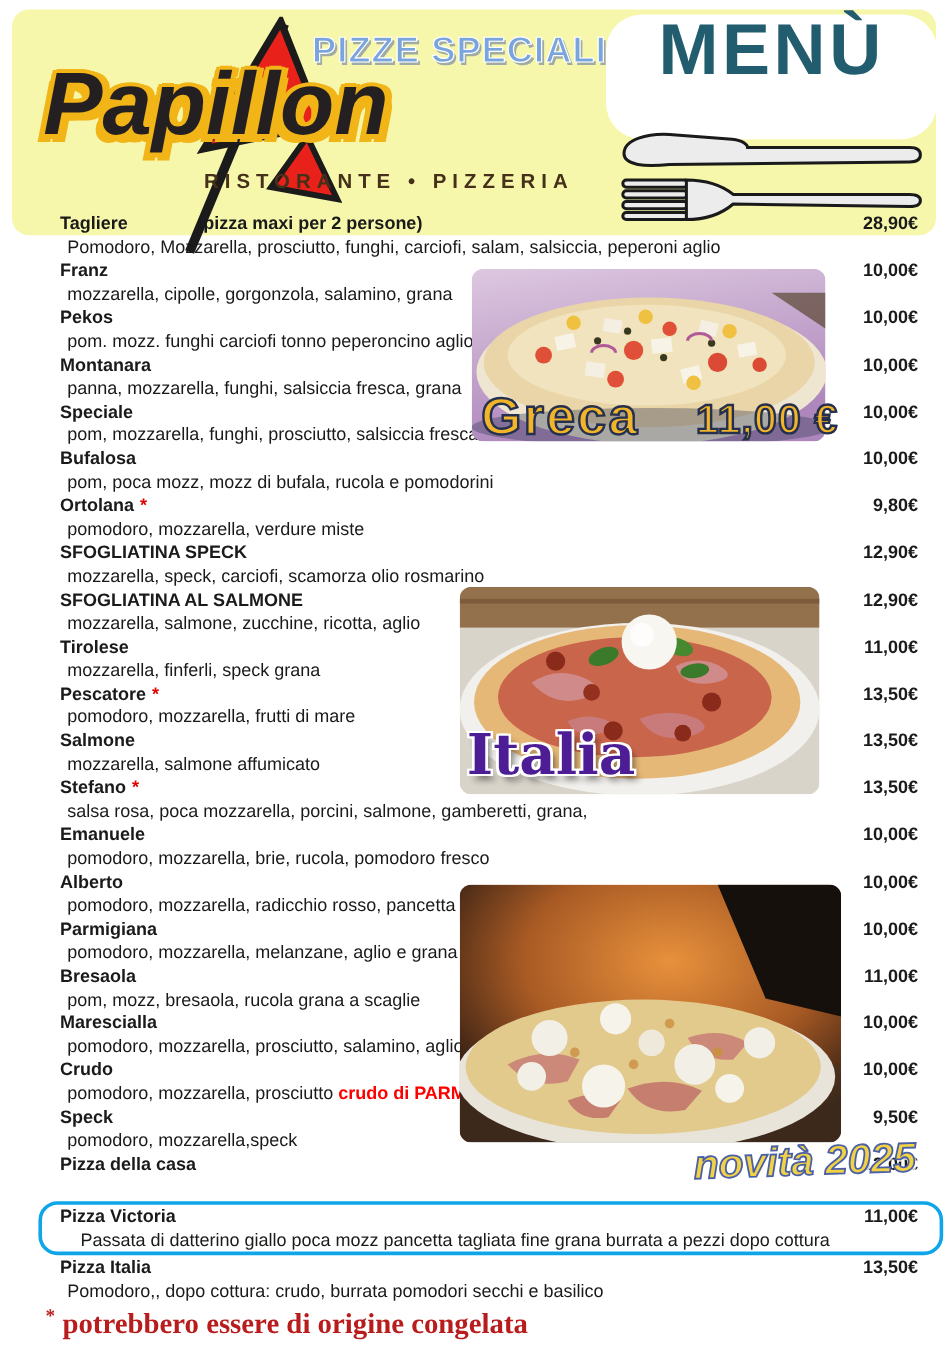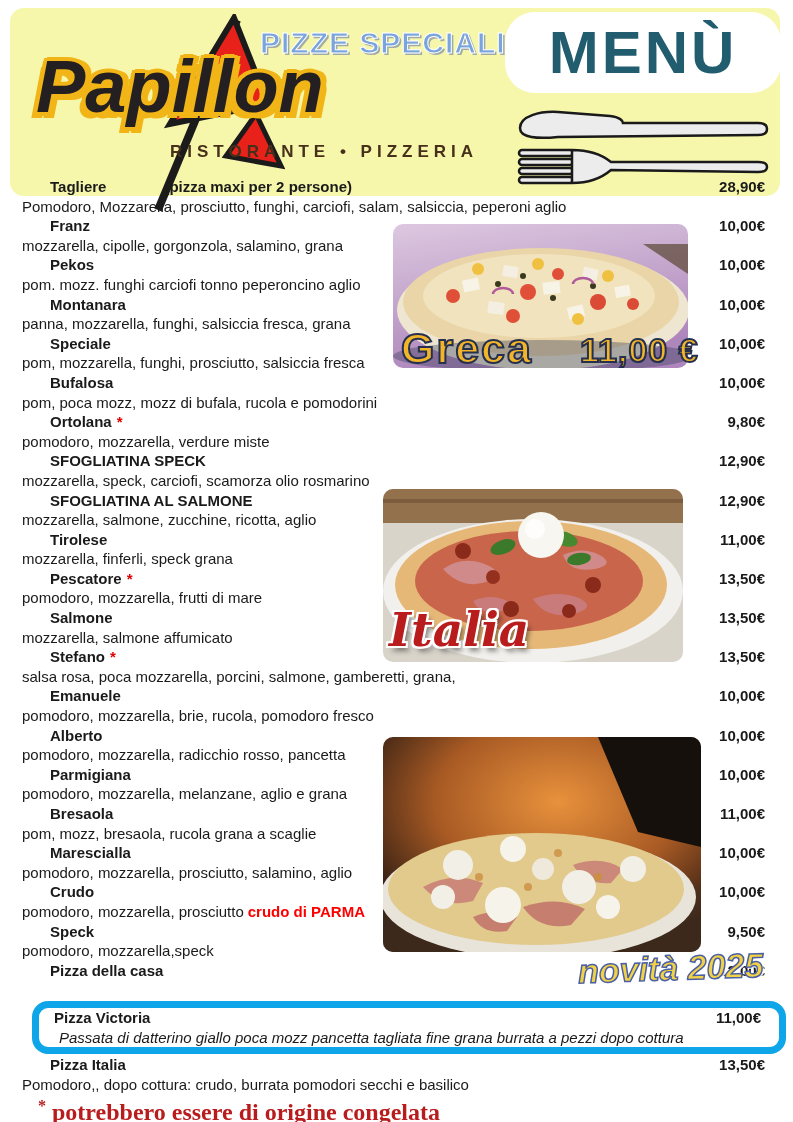"MENÙ" .menu-box { align-items: center -> flex-start; height: 81px -> 104px }
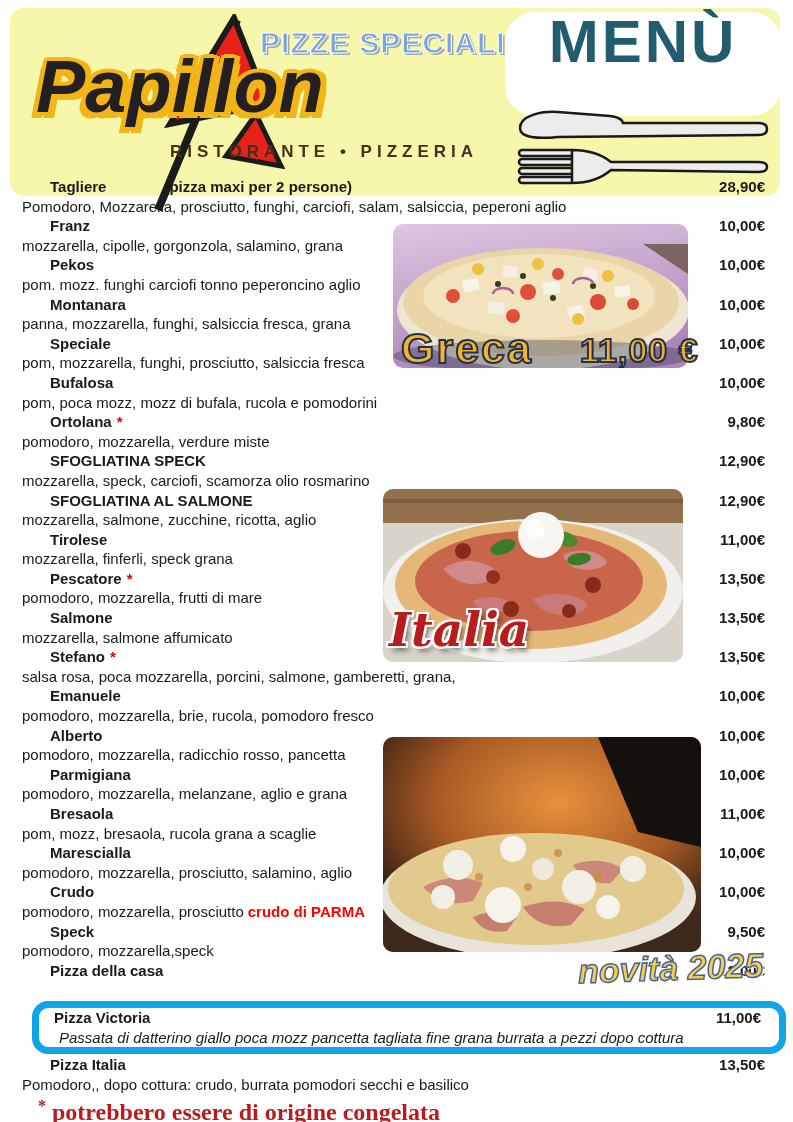"Pomodoro, Mozzarella, prosciutto," .desc-row { padding-left: 22px -> 56px }
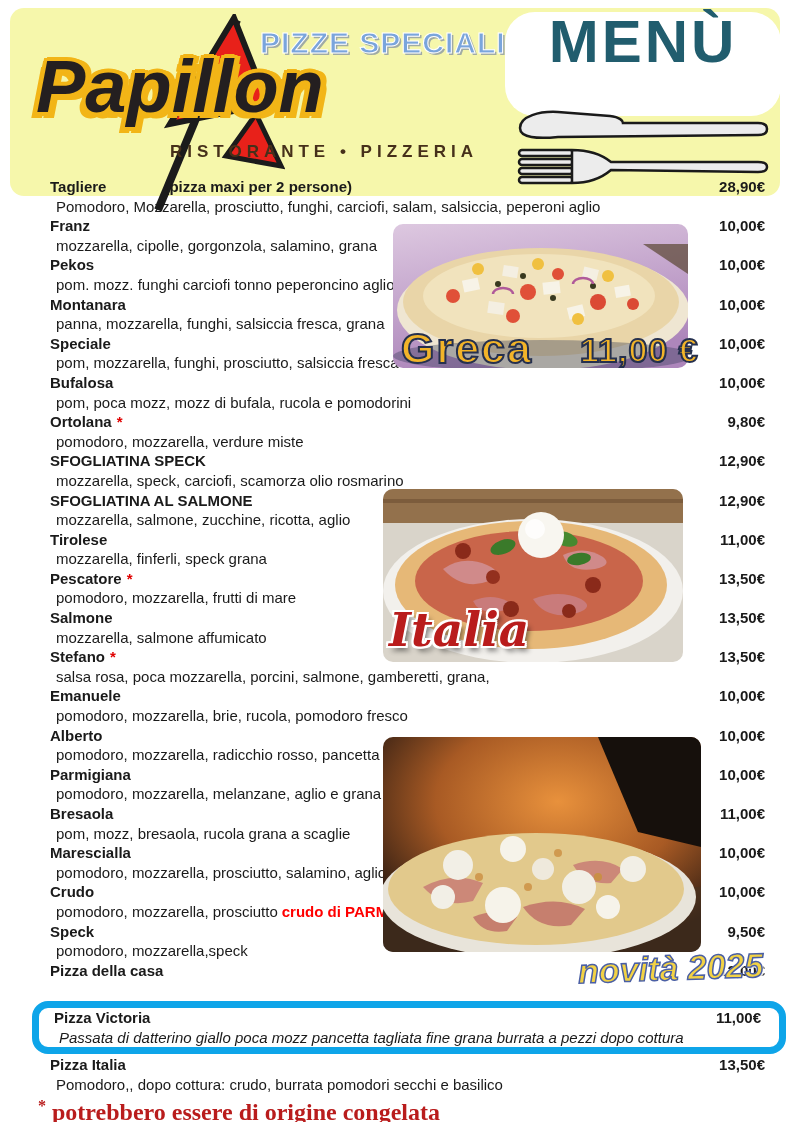"Italia" .script { color: #b91c1c -> #4c1d95; font-style: italic -> none }
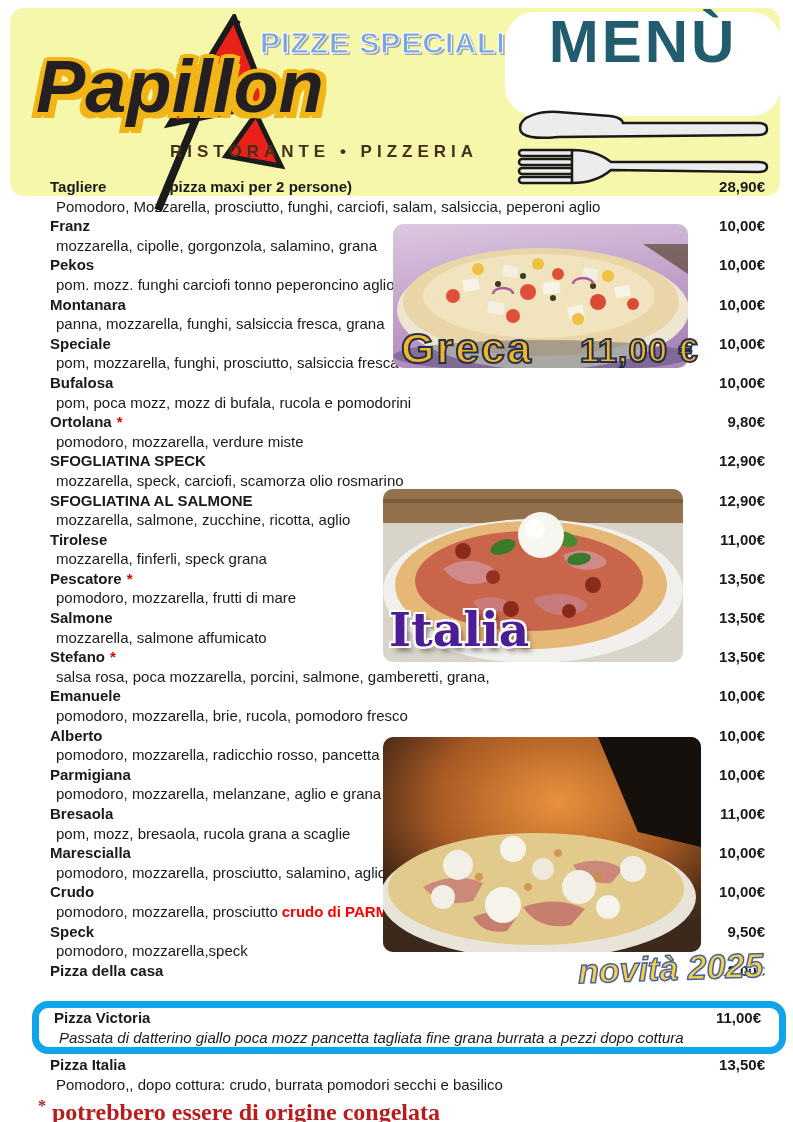"Pizza Victoria" .vbox { border: 7px solid #0ea5e9 -> 3px solid #0ea5e9 }
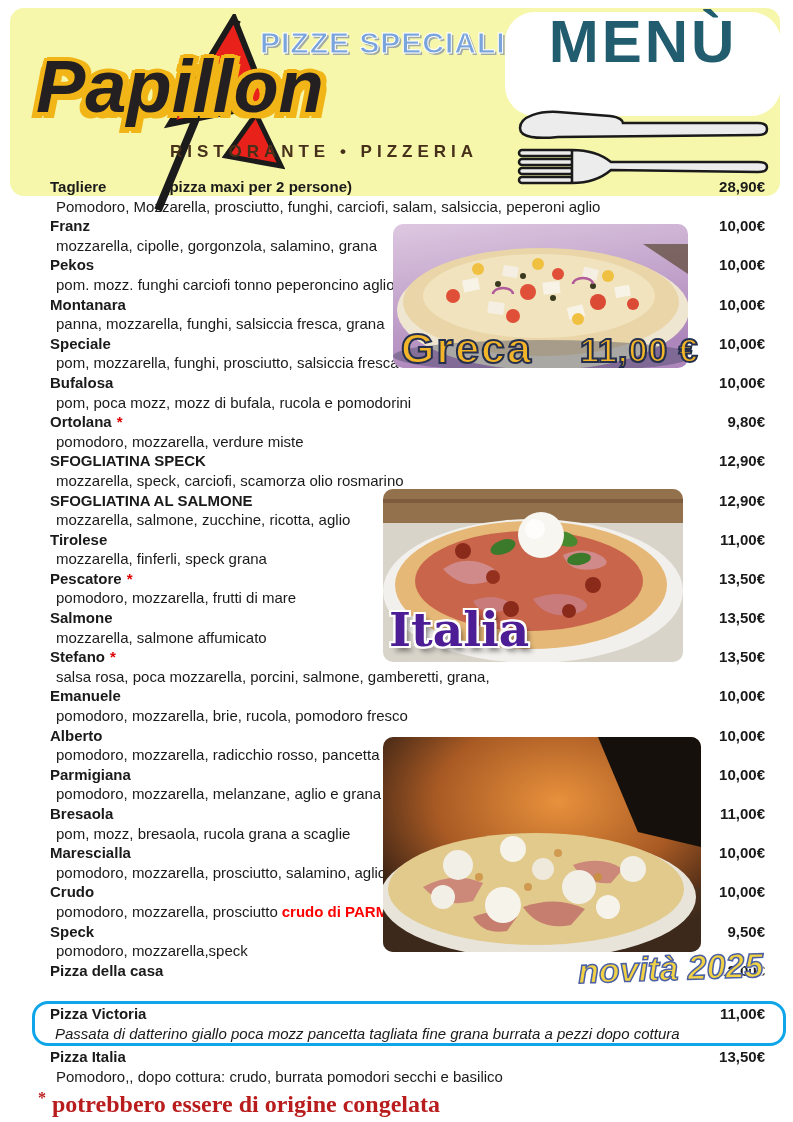"Passata di datterino giallo poca" .vbox .desc-row { font-style: italic -> none; padding-left: 20px -> 32px }
